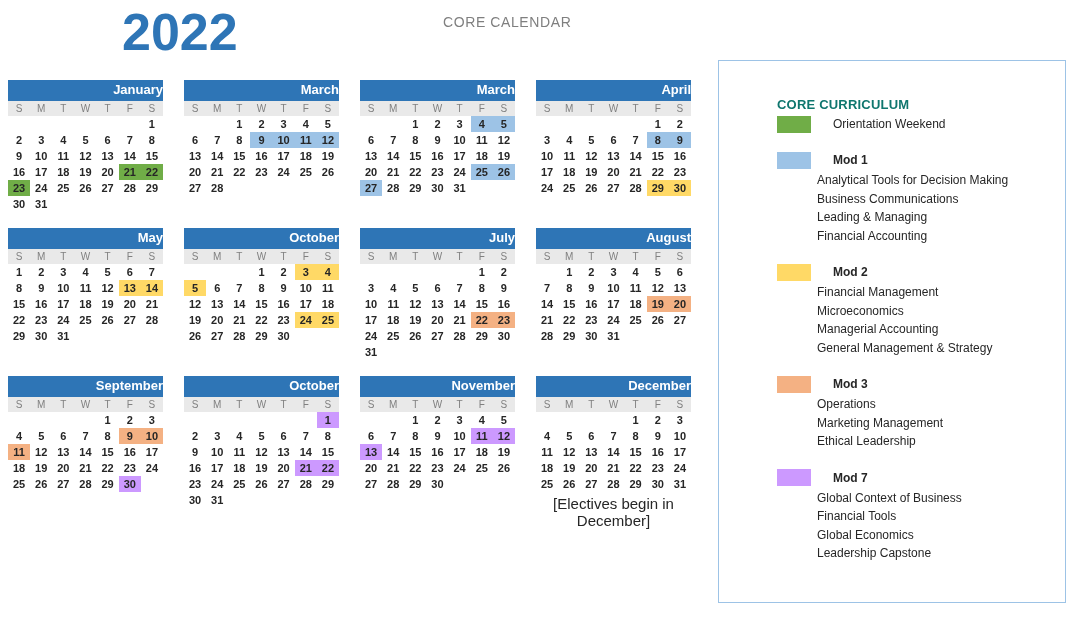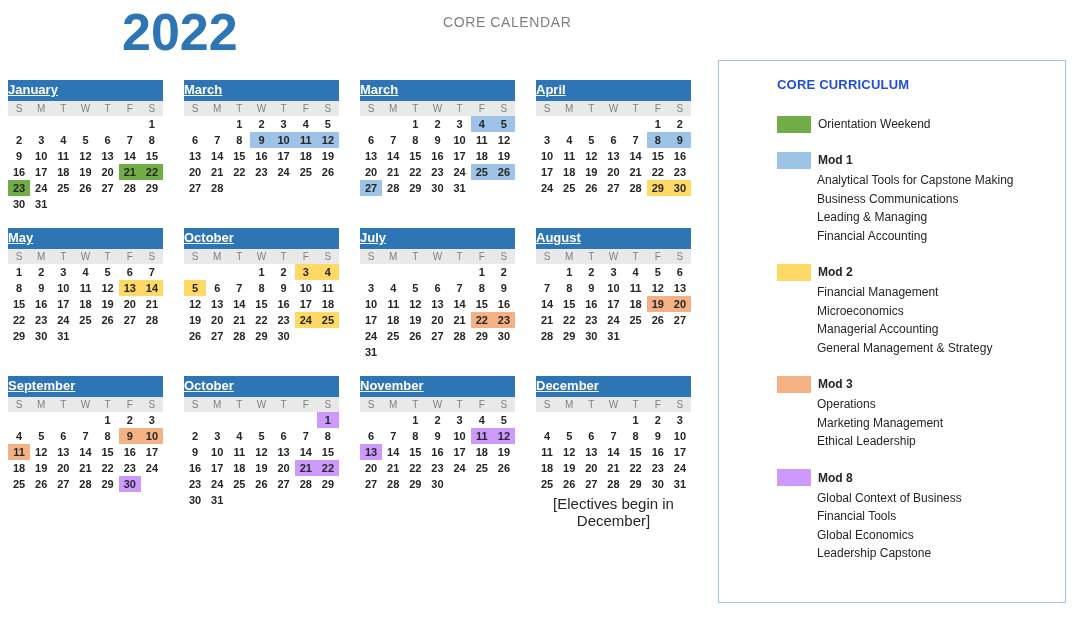"January" .month-name { text-align: left -> right; text-decoration: underline -> none }
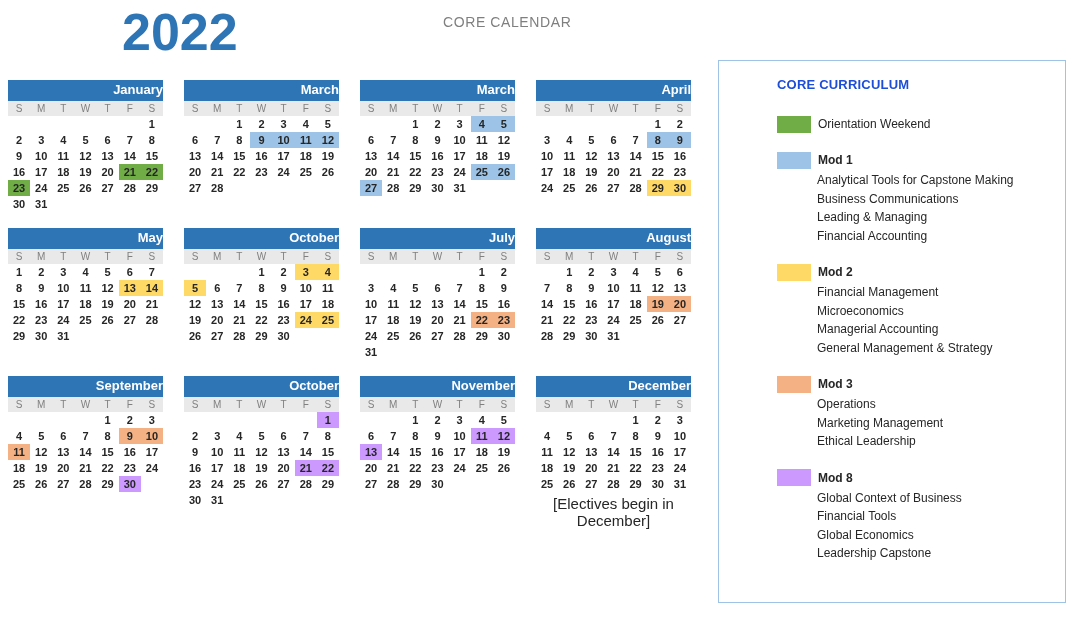"CORE CURRICULUM" .legend-title { color: #1d4ed8 -> #0f766e; top: 16px -> 36px }
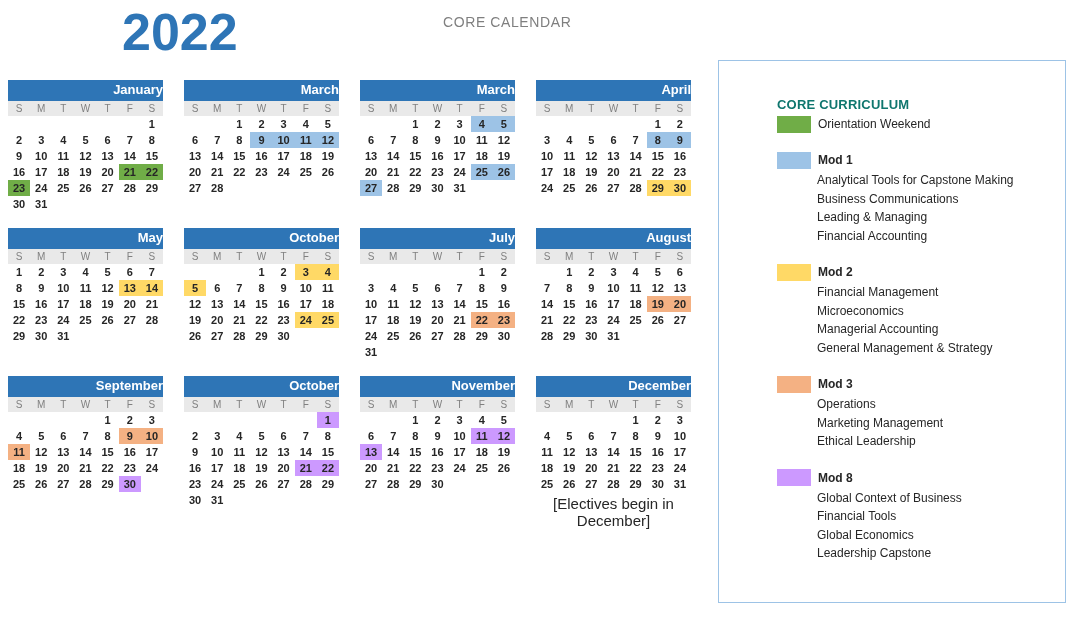"Orientation Weekend" .legend-head-label { margin-left: 7px -> 22px }
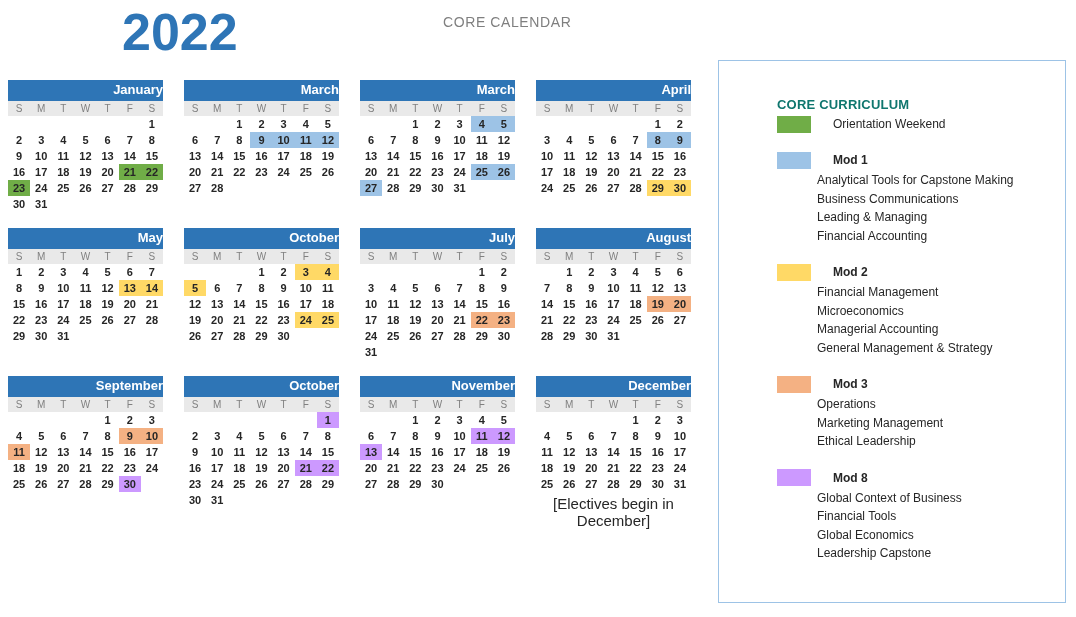"Analytical Tools for Capstone Making" div.legend-course { text: Capstone -> Decision }
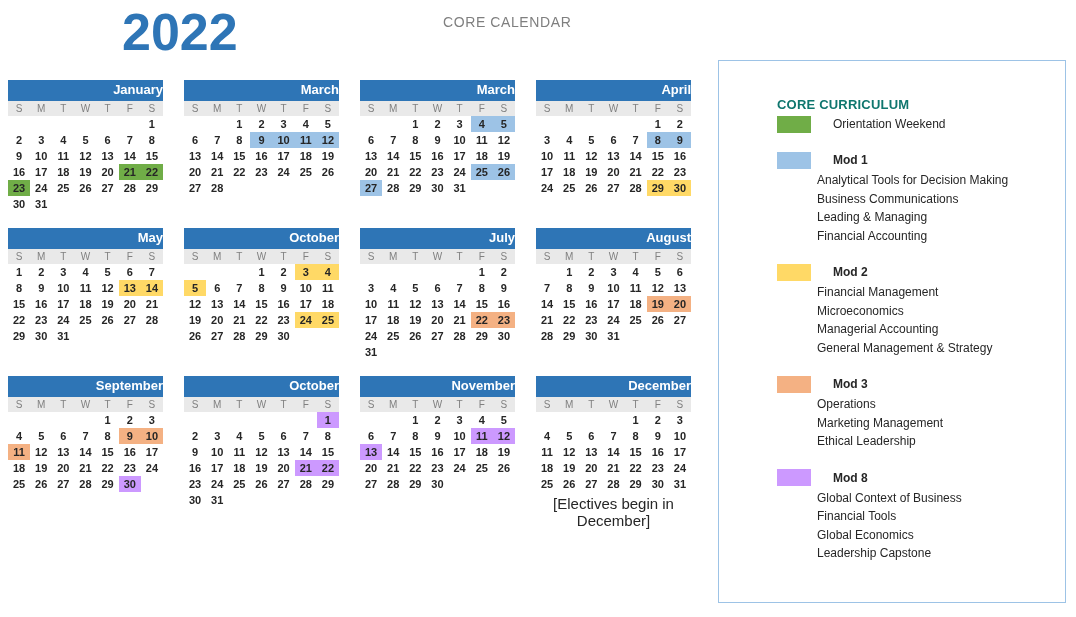"Mod 8" span.legend-head-label { text: 8 -> 7 }
